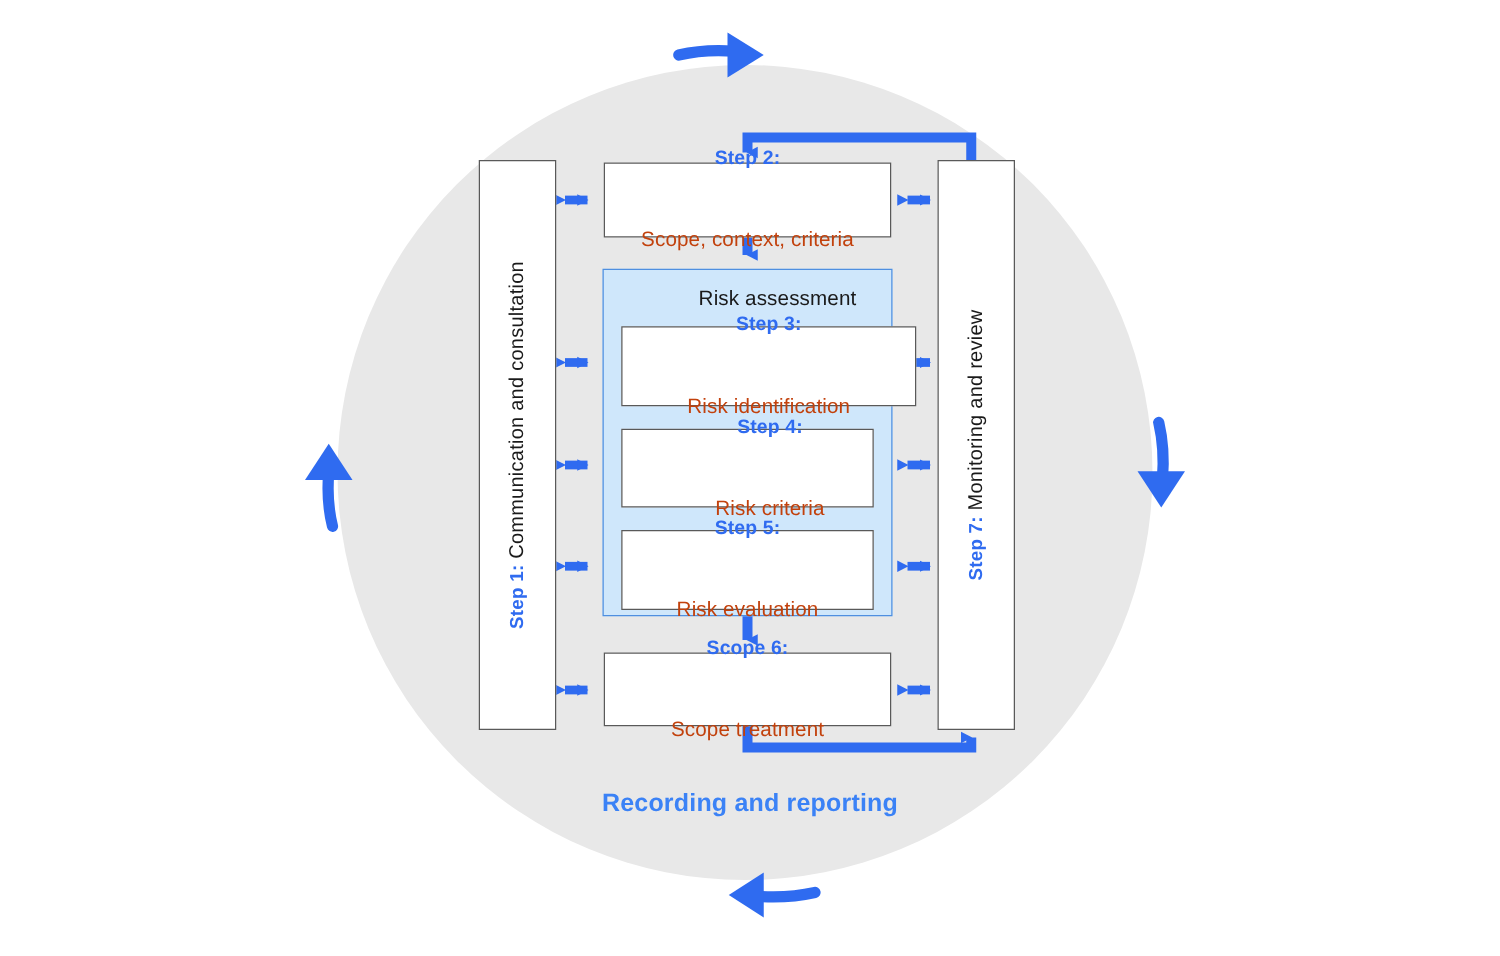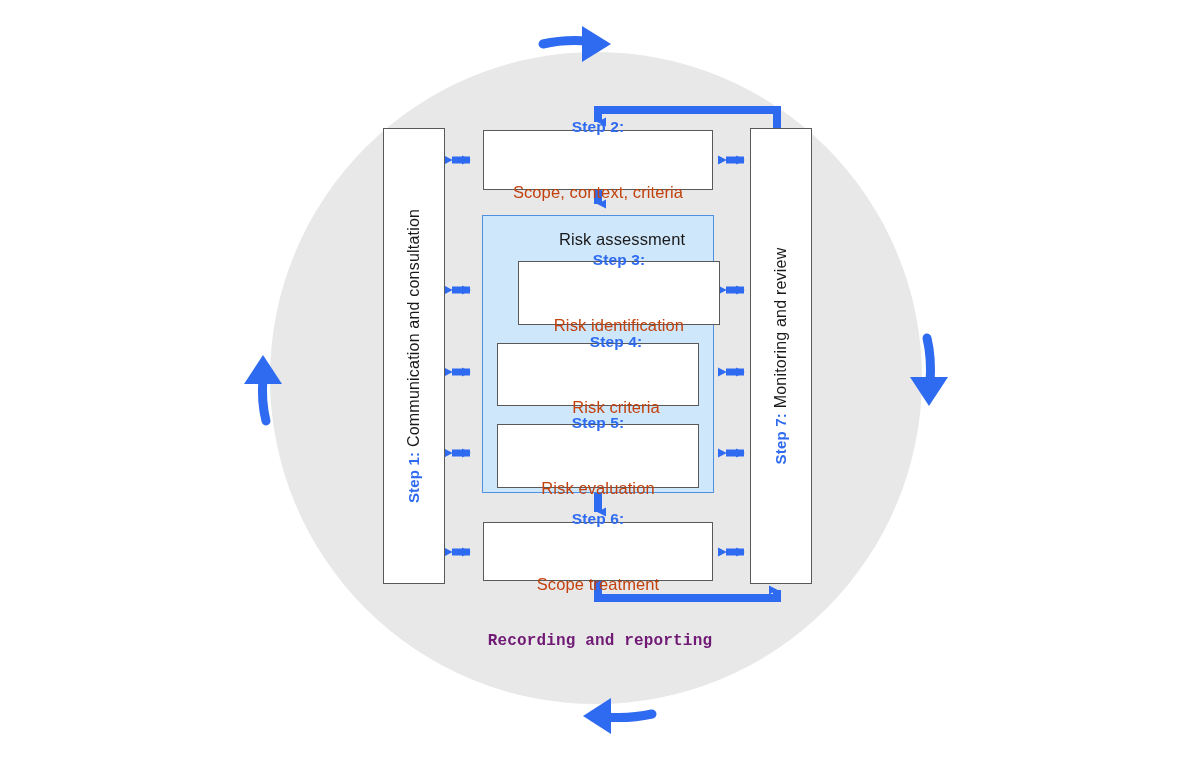"Step 3:" div.box { left: 518px -> 497px; width: 202px -> 236px }
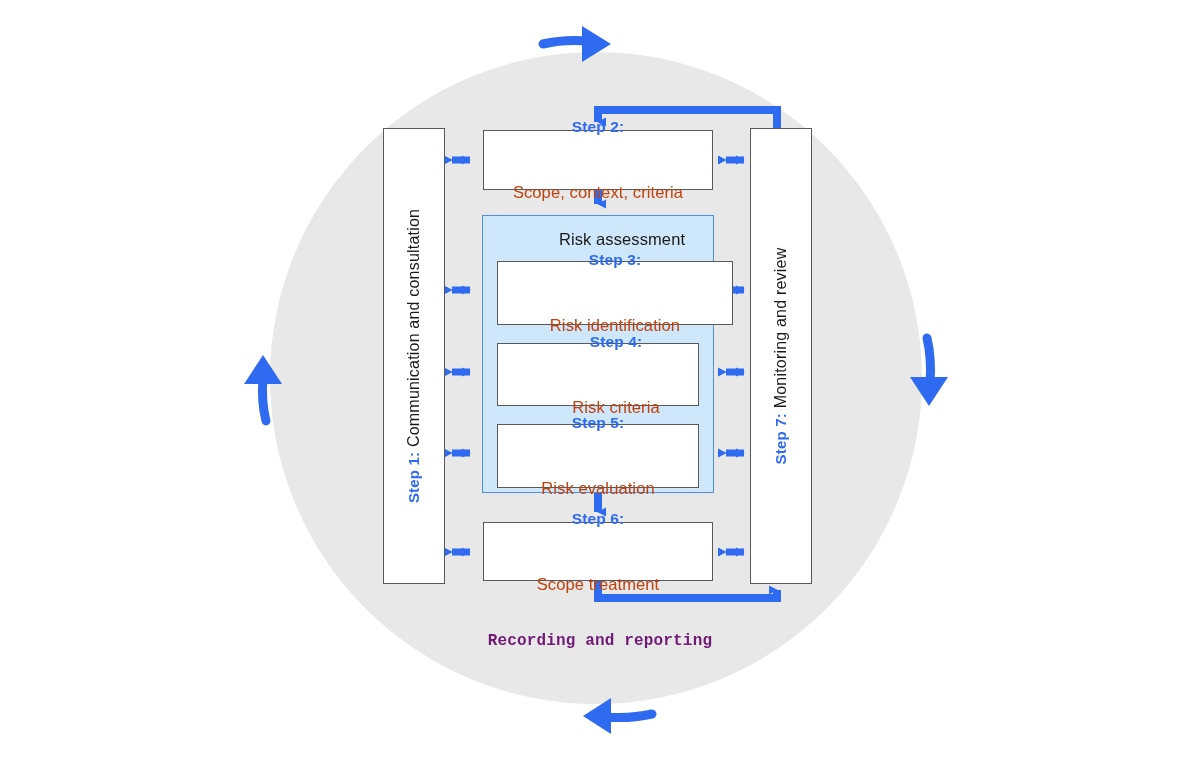"Step 6:" div.step-label { text: Step -> Scope }
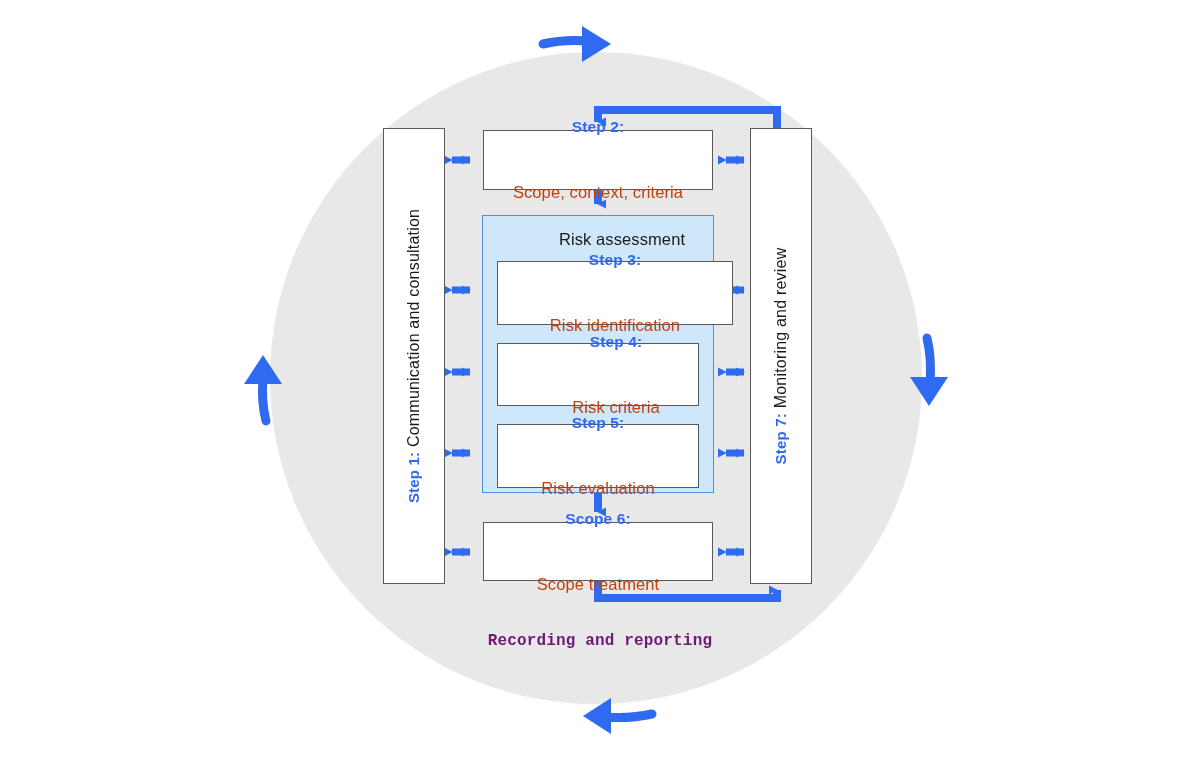"Recording and reporting" #recording-caption { color: #701a75 -> #3b82f6; font-family: Liberation Mono, monospace -> none; font-size: 16px -> 20px }
